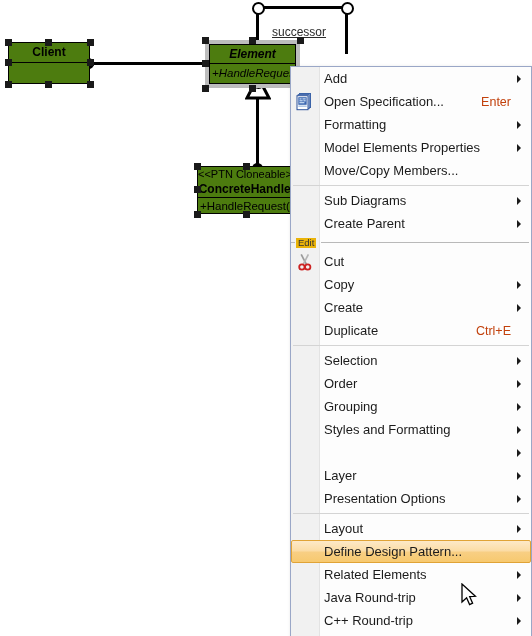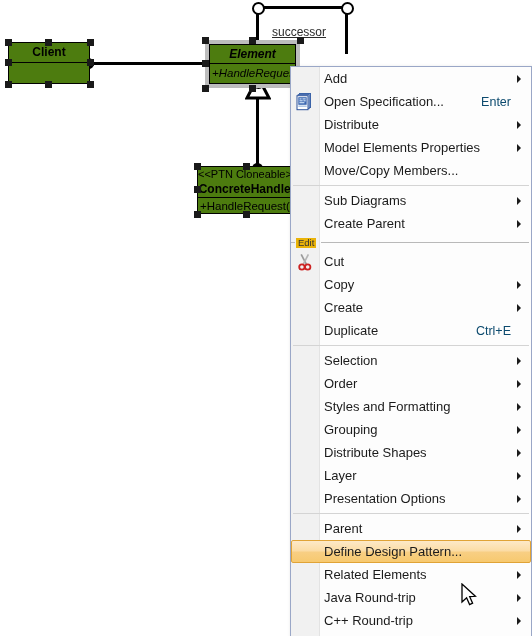"Enter" .mi .shortcut { color: #0c4a6e -> #c2410c }
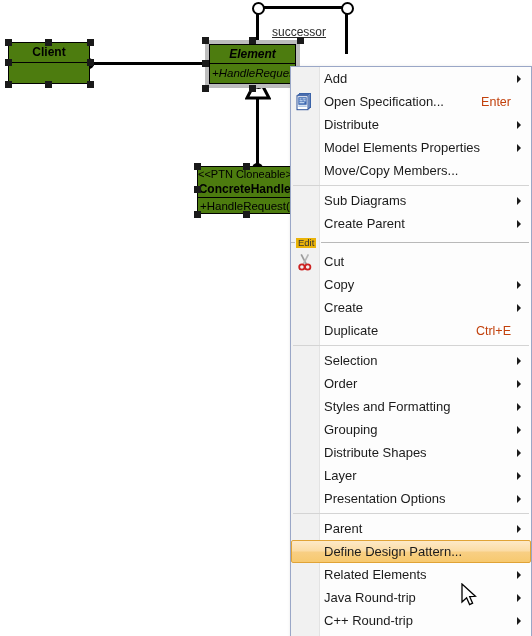"Distribute" span.lbl { text: Distribute -> Formatting }
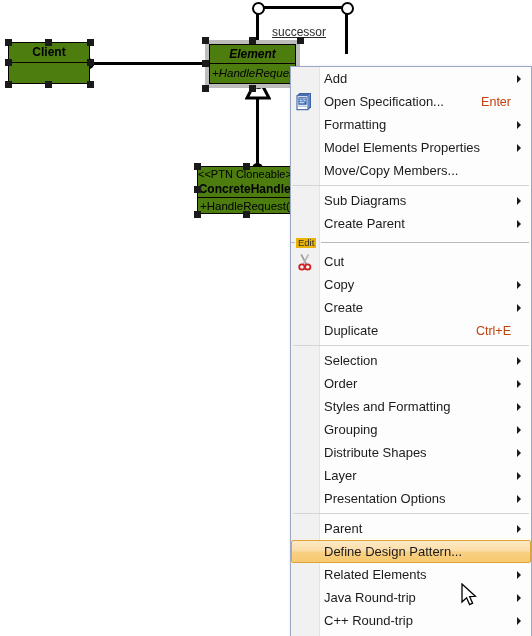"Styles and Formatting" div.mi { order: before "Grouping" -> after "Grouping" }
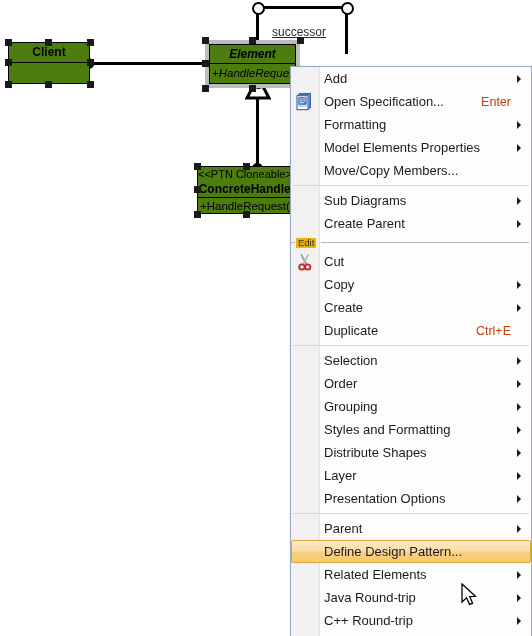"Distribute Shapes" span.lbl { html: <span>Distribute Shapes</span> -> none }
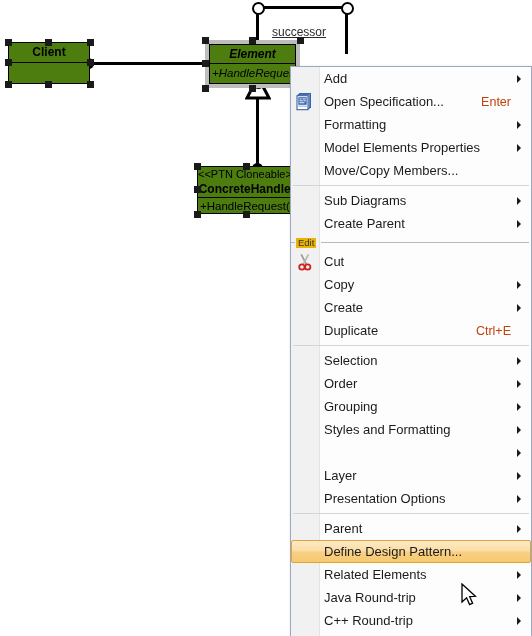"Parent" span.lbl { text: Parent -> Layout }
